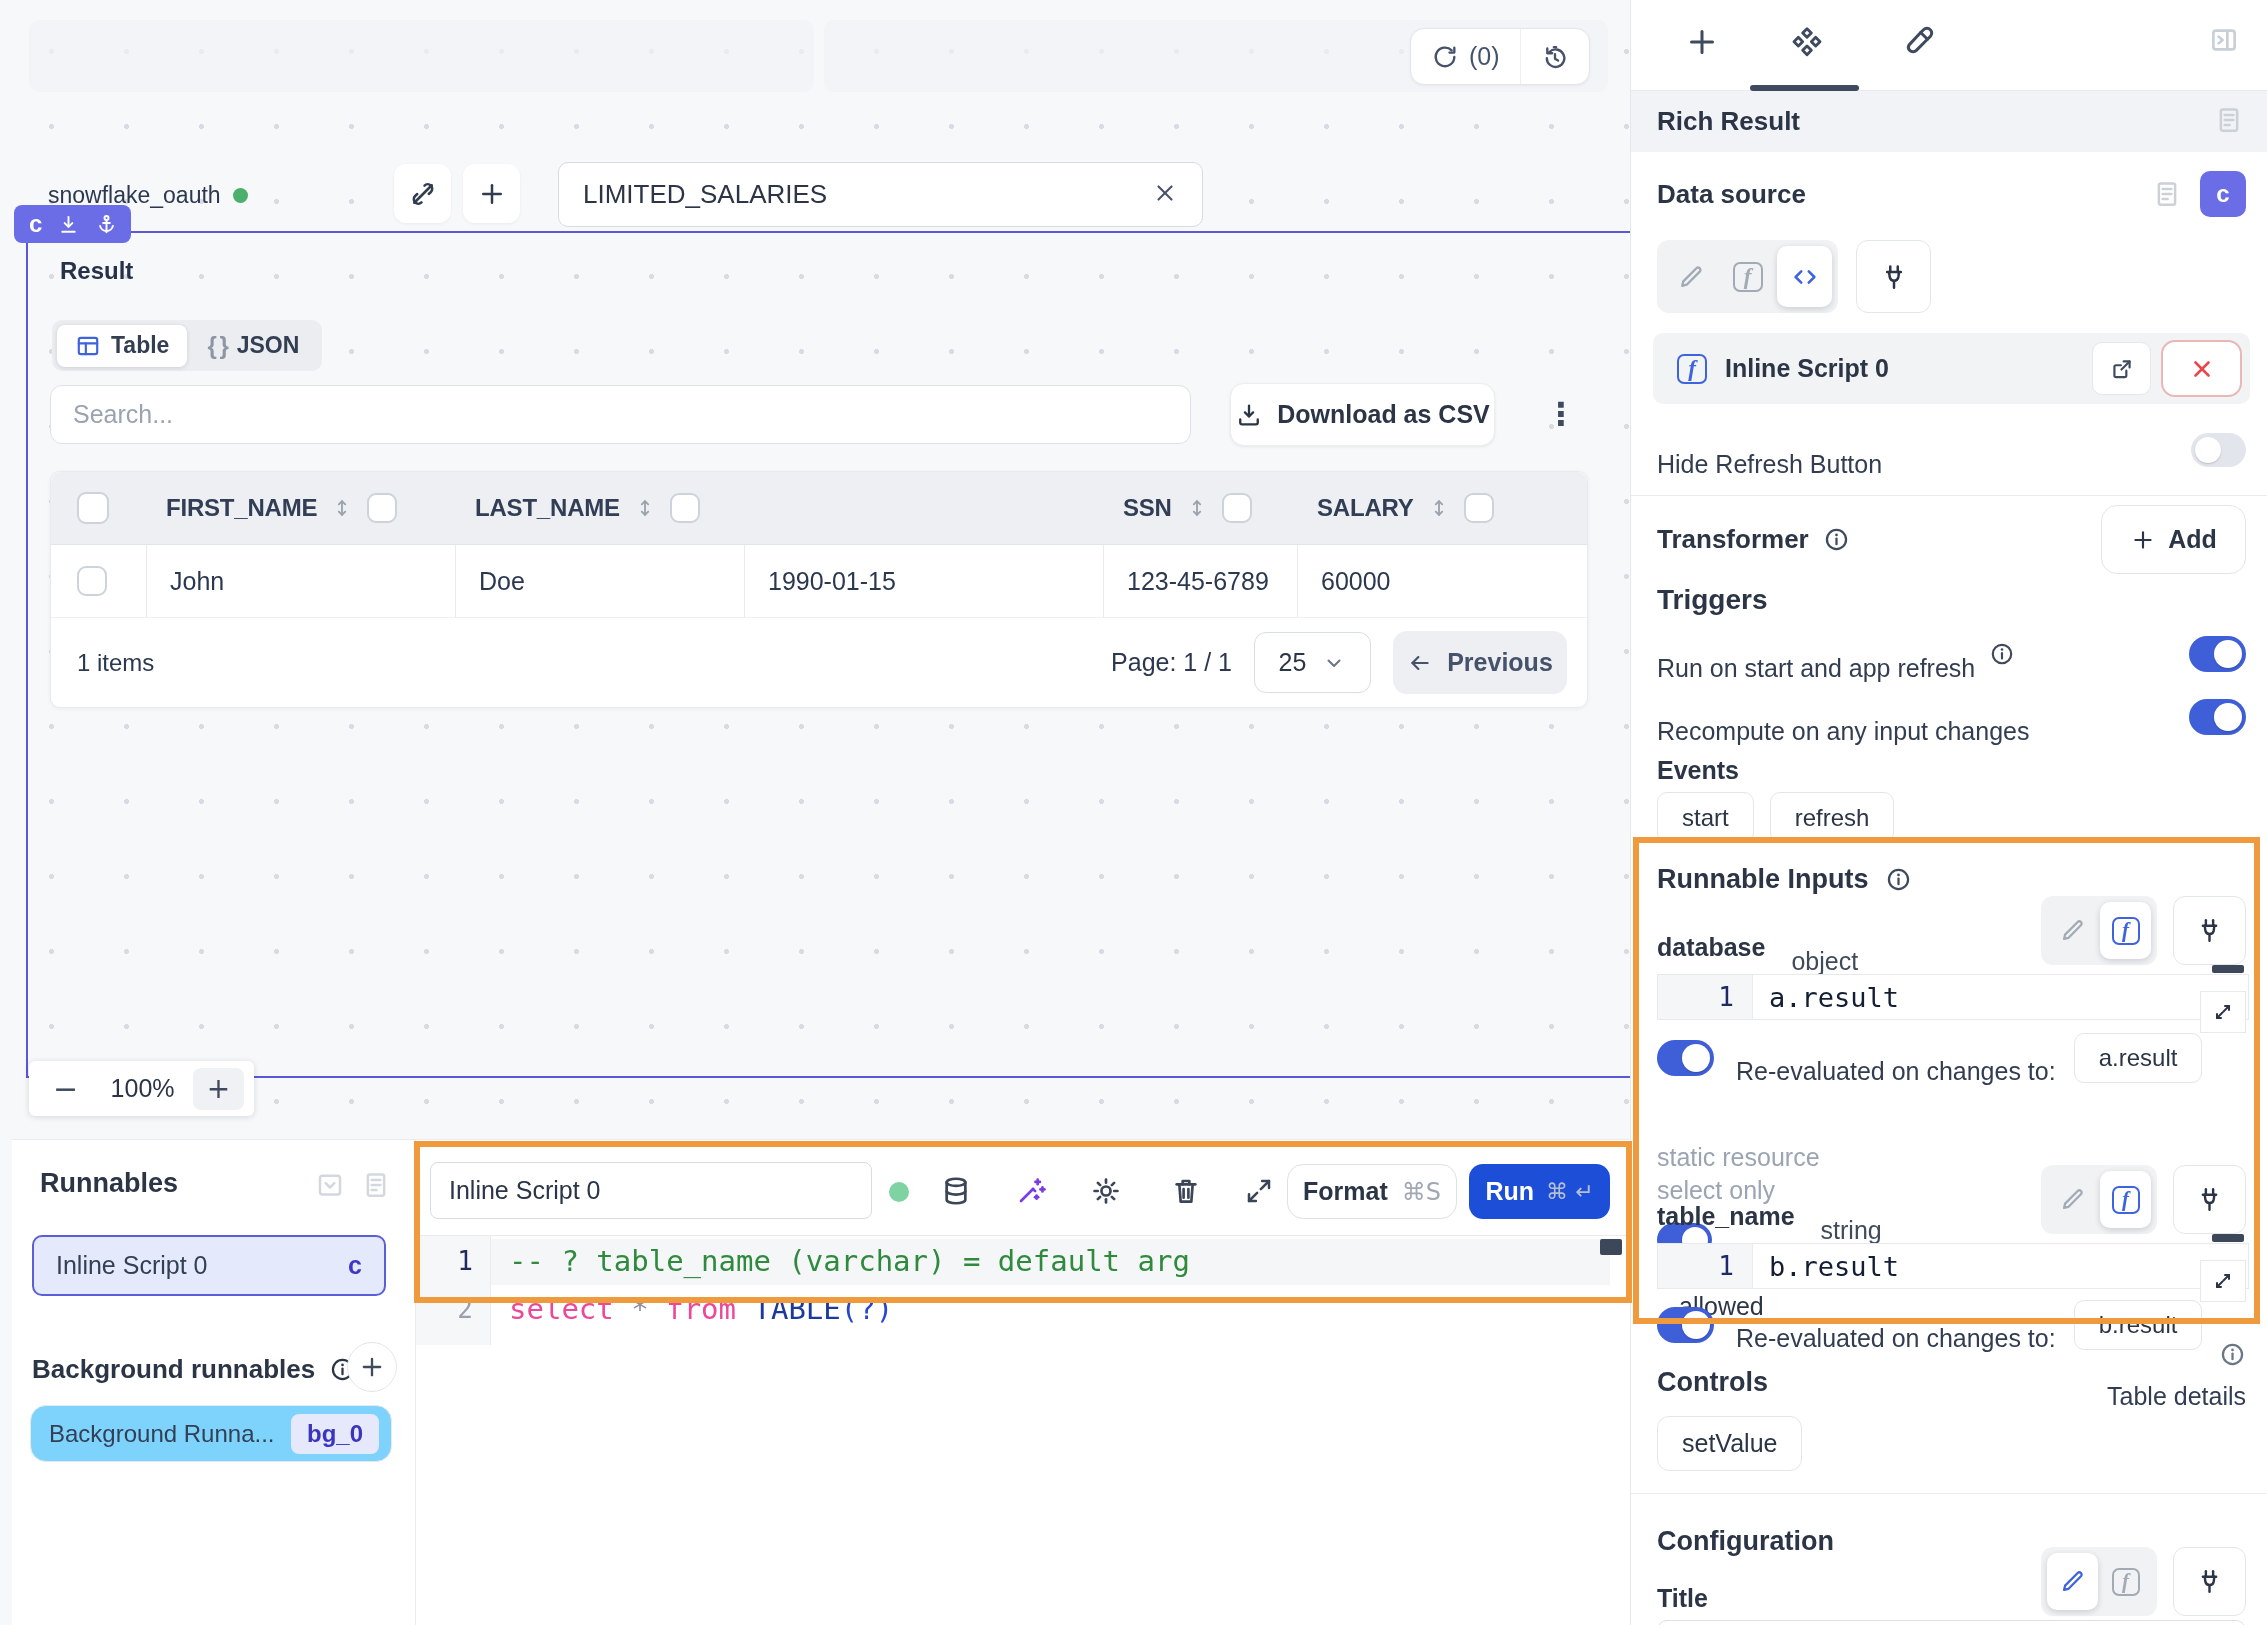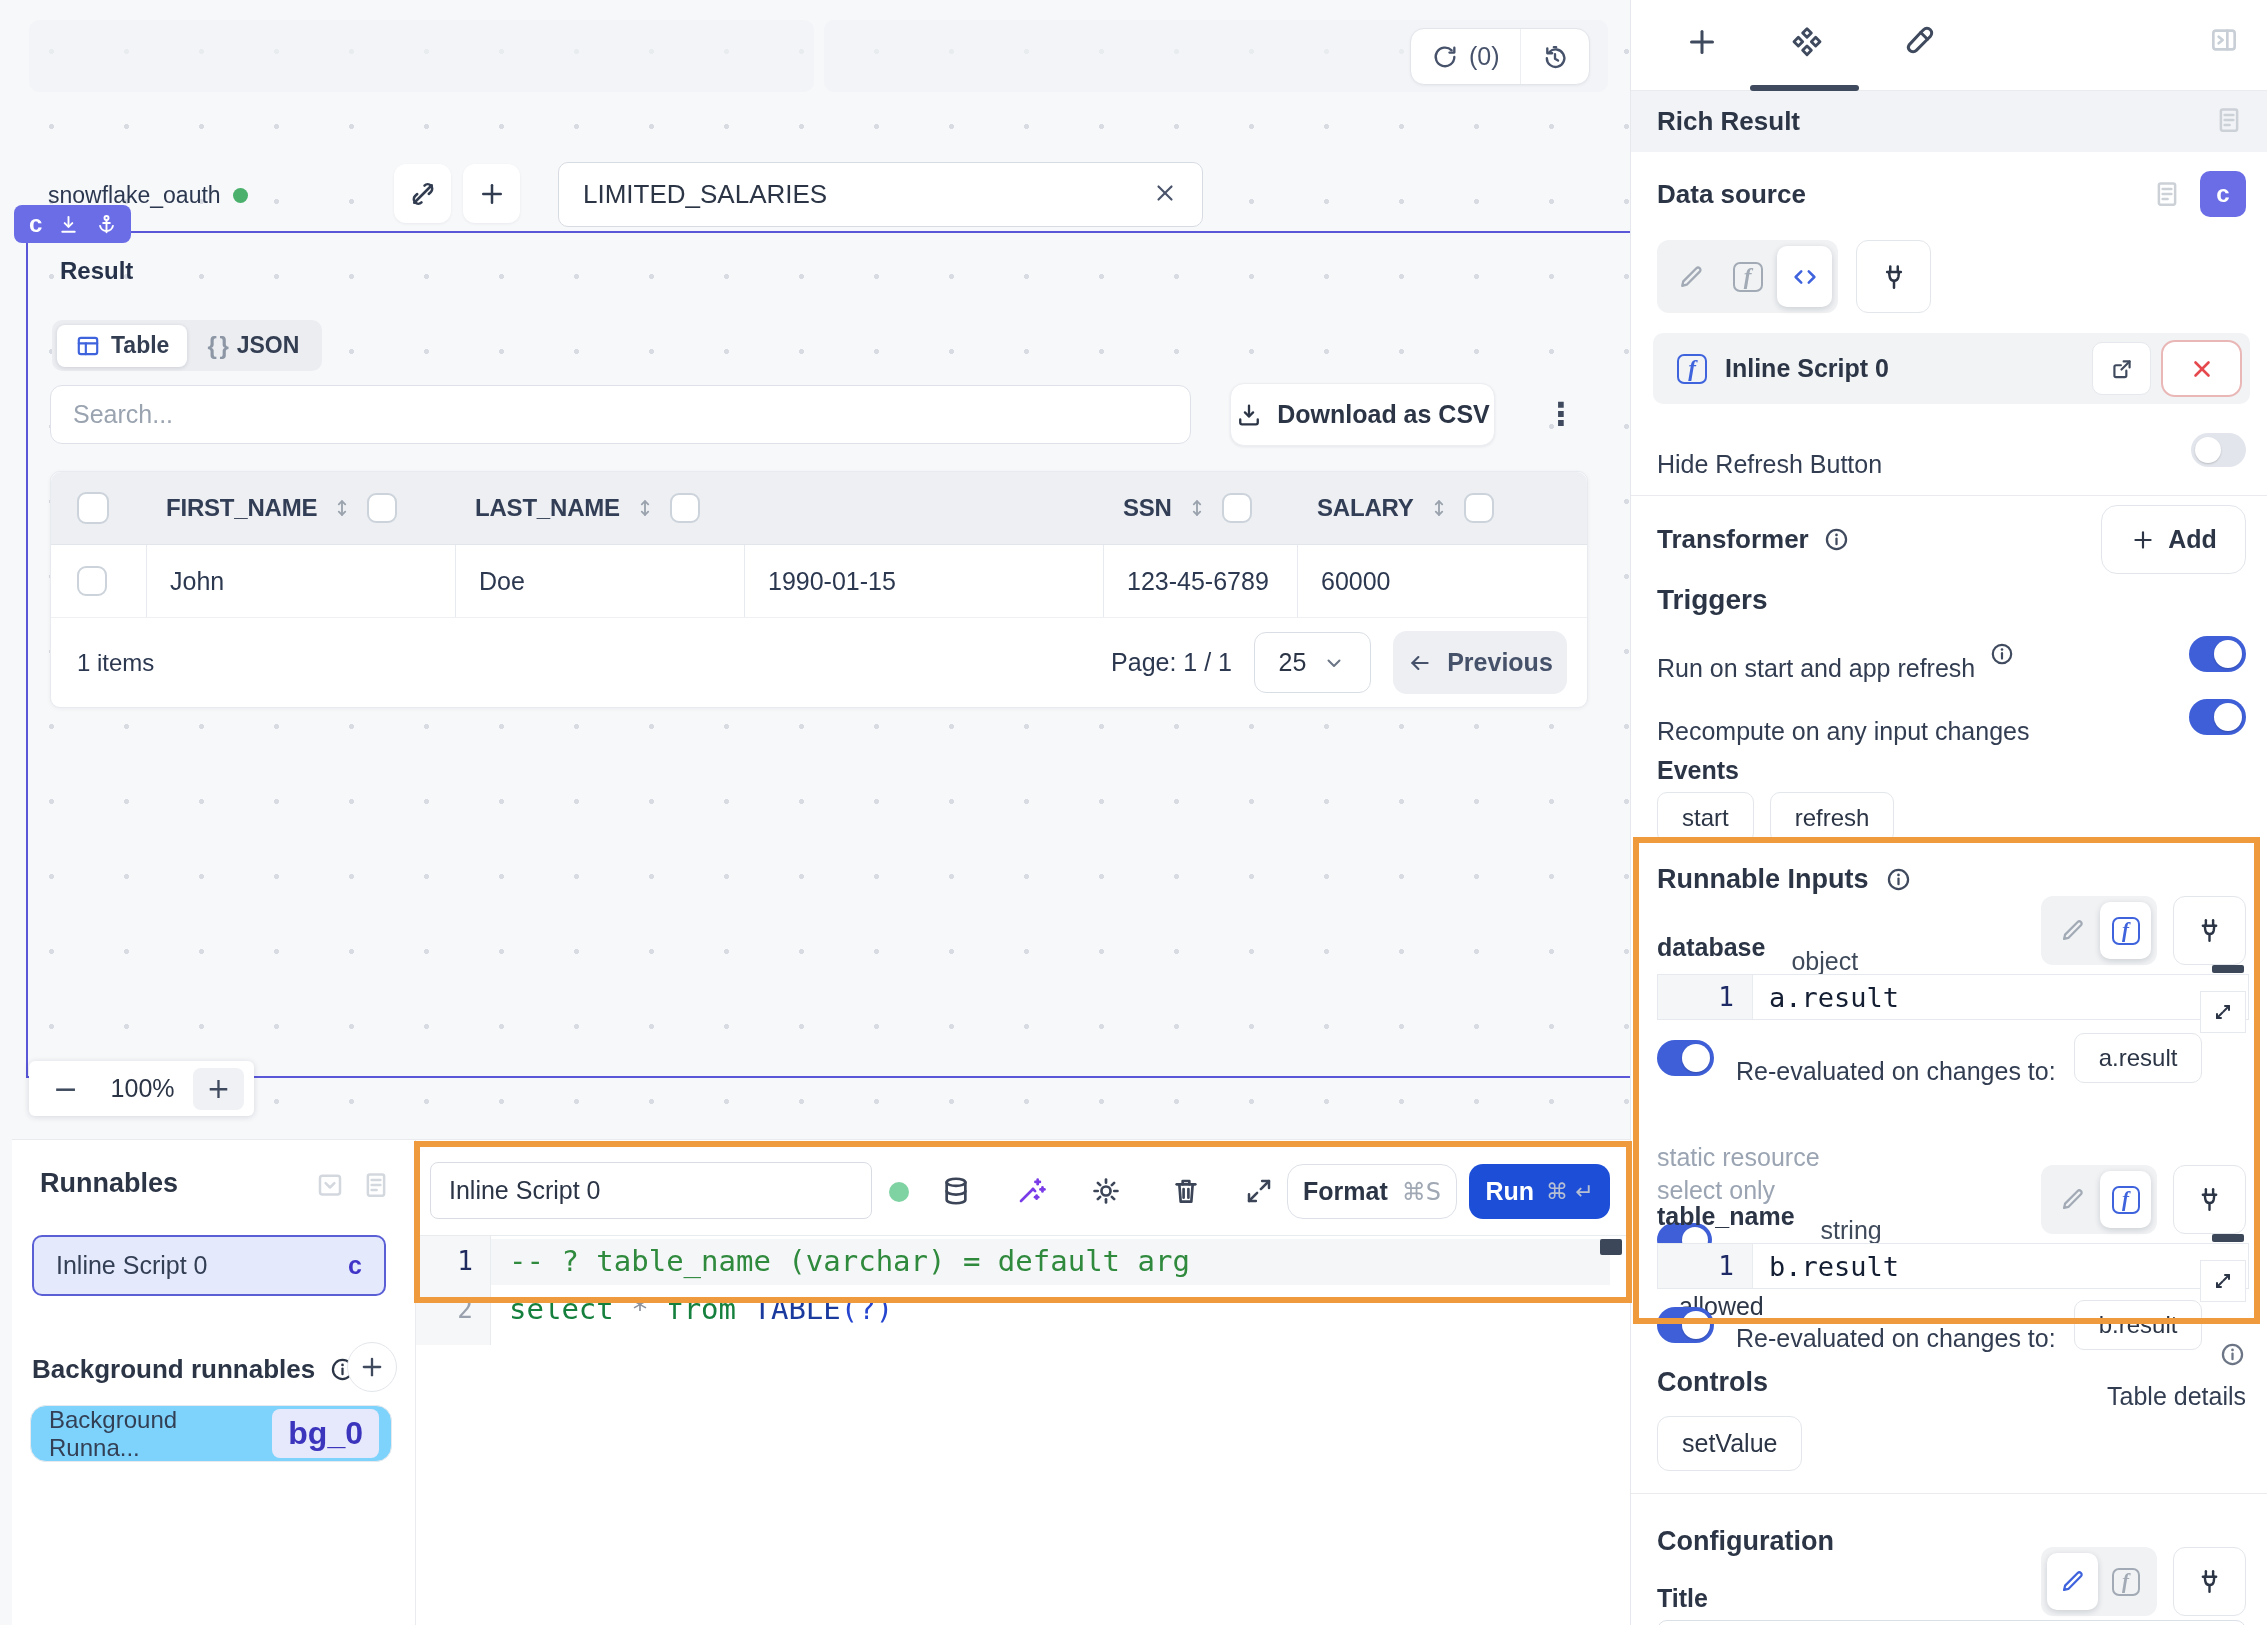"select" .c-kw { color: #15803d -> #ec4899 }
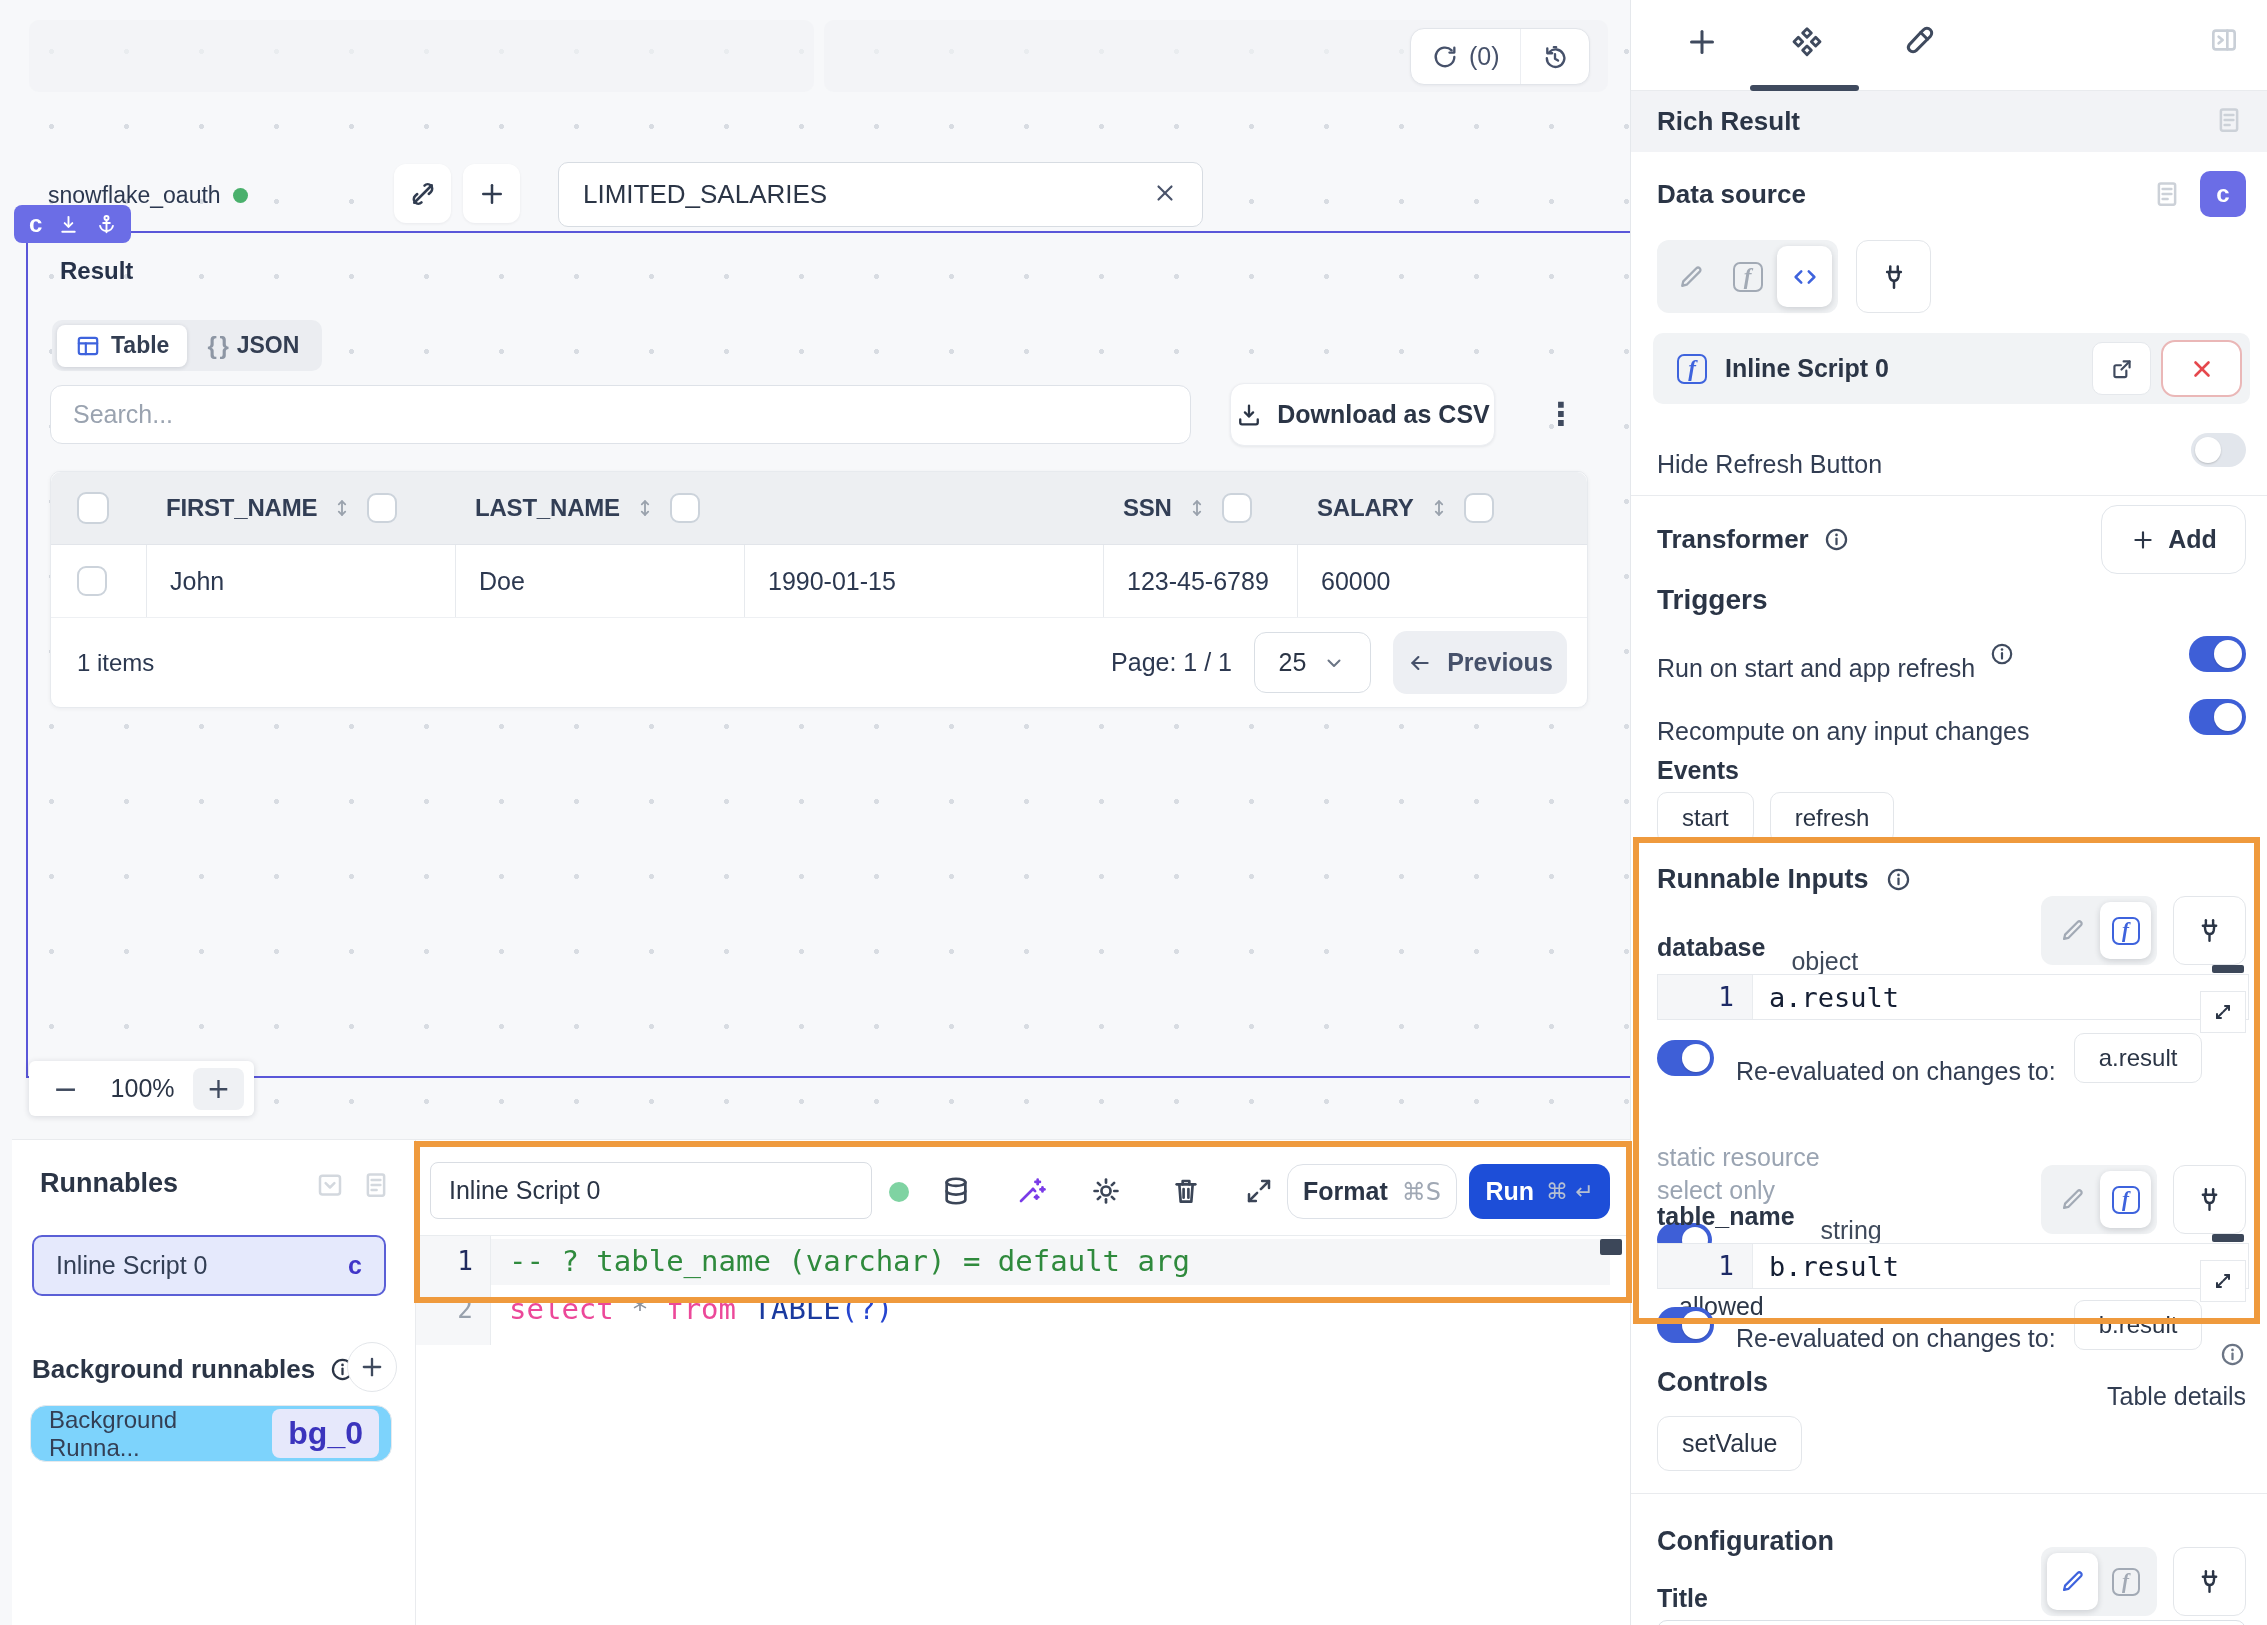"bg_0" .bg-item .badge { font-size: 32px -> 24px }
